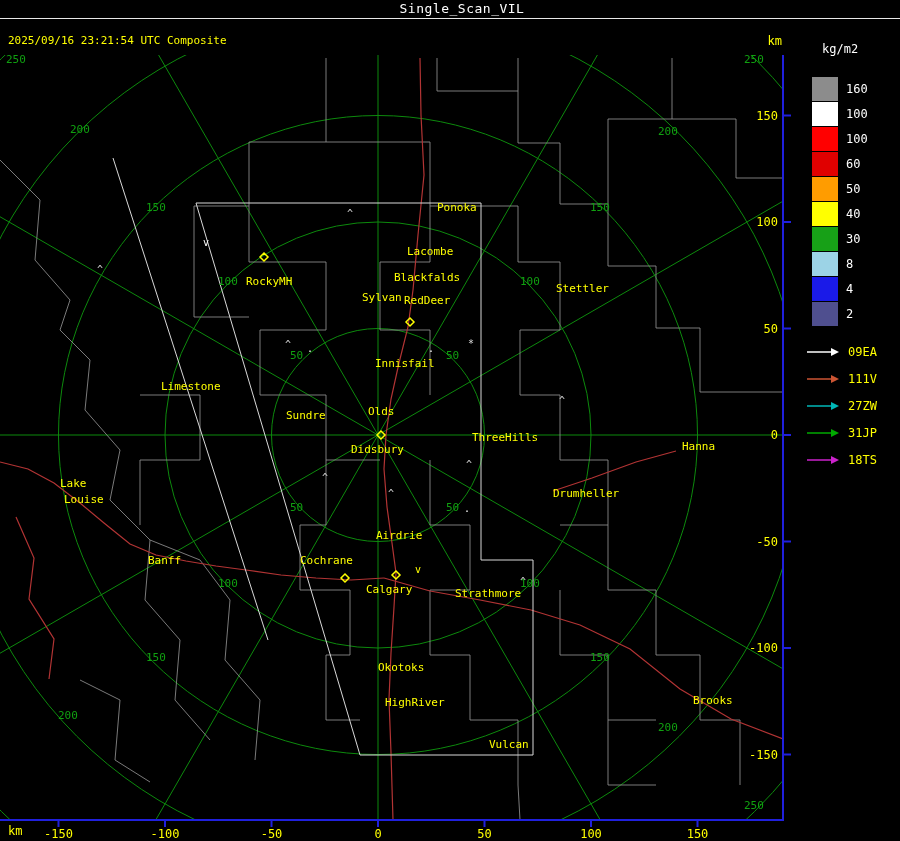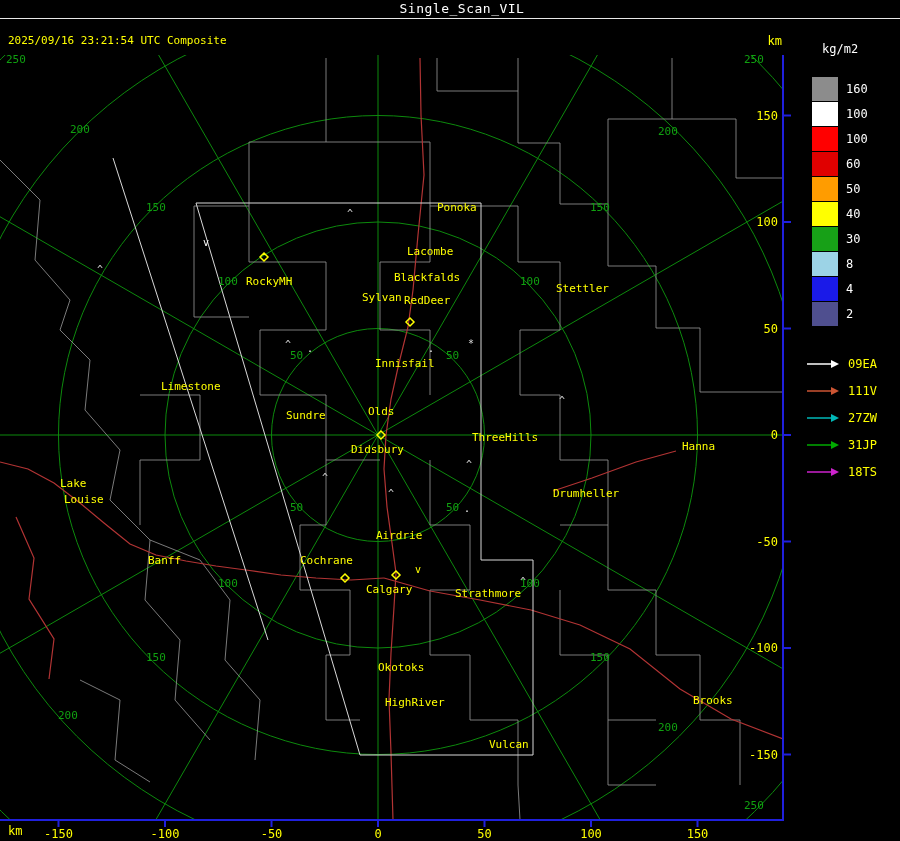"09EA" .sites { margin-top: 24px -> 12px }
